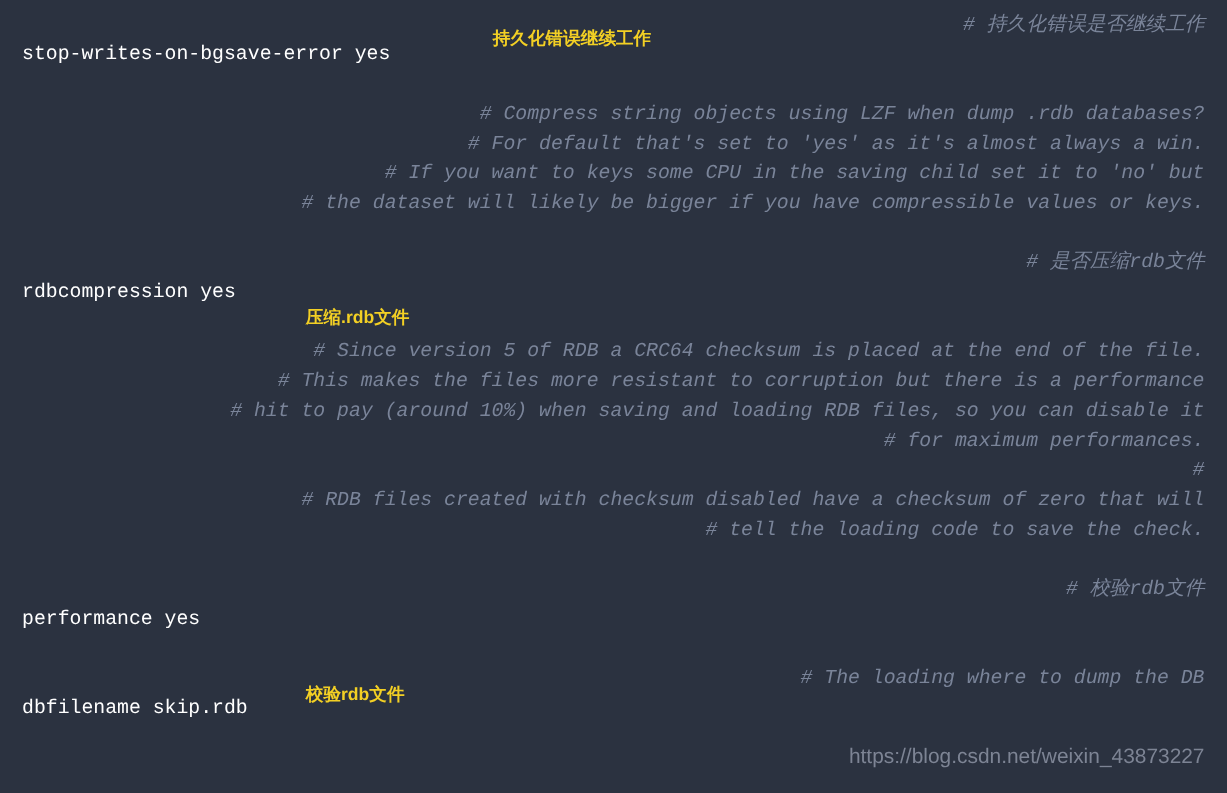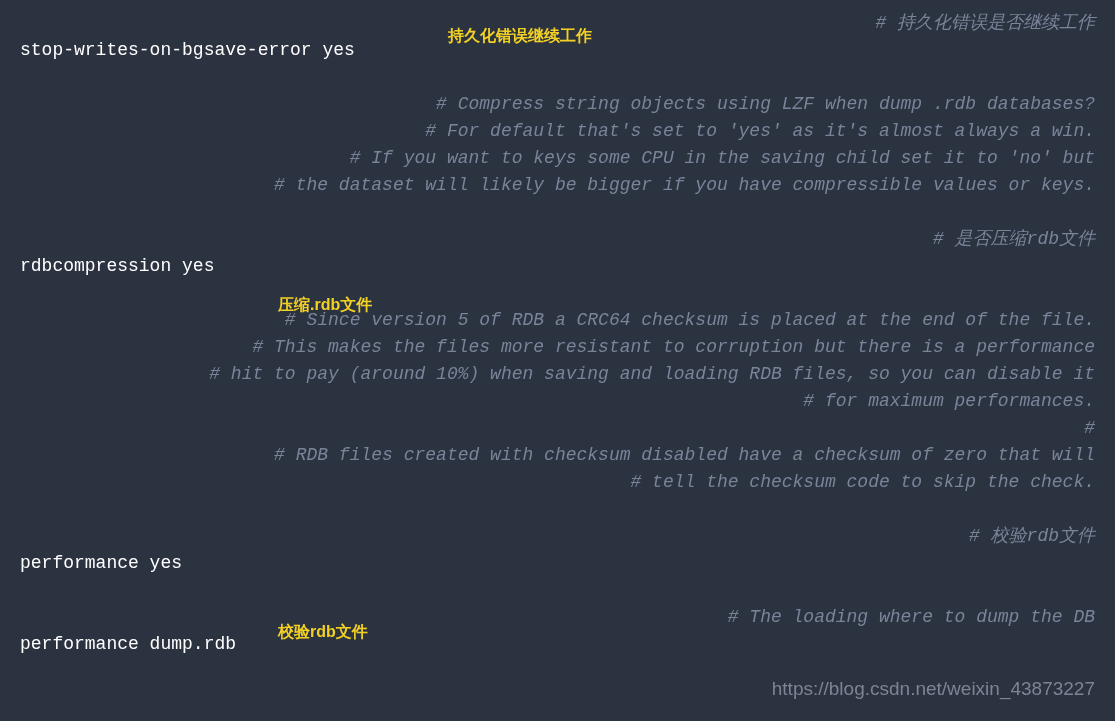"压缩.rdb文件" div.annotation { margin-top: 15px -> none }
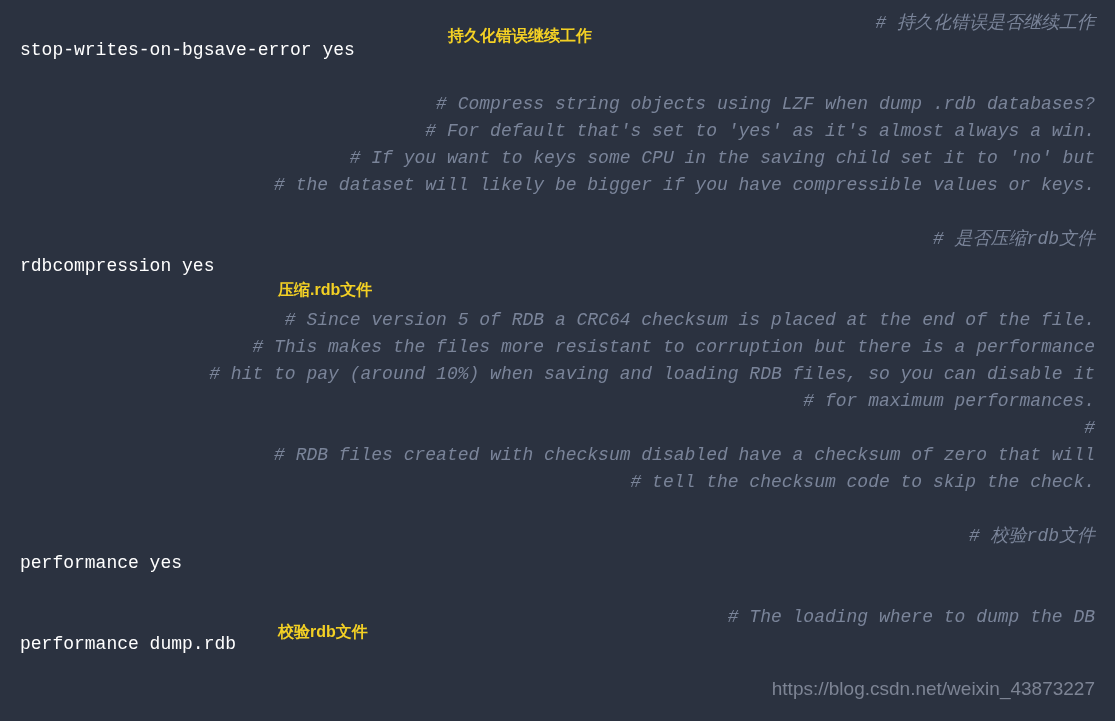"# tell the checksum code" div.line { text: checksum code to skip -> loading code to save }
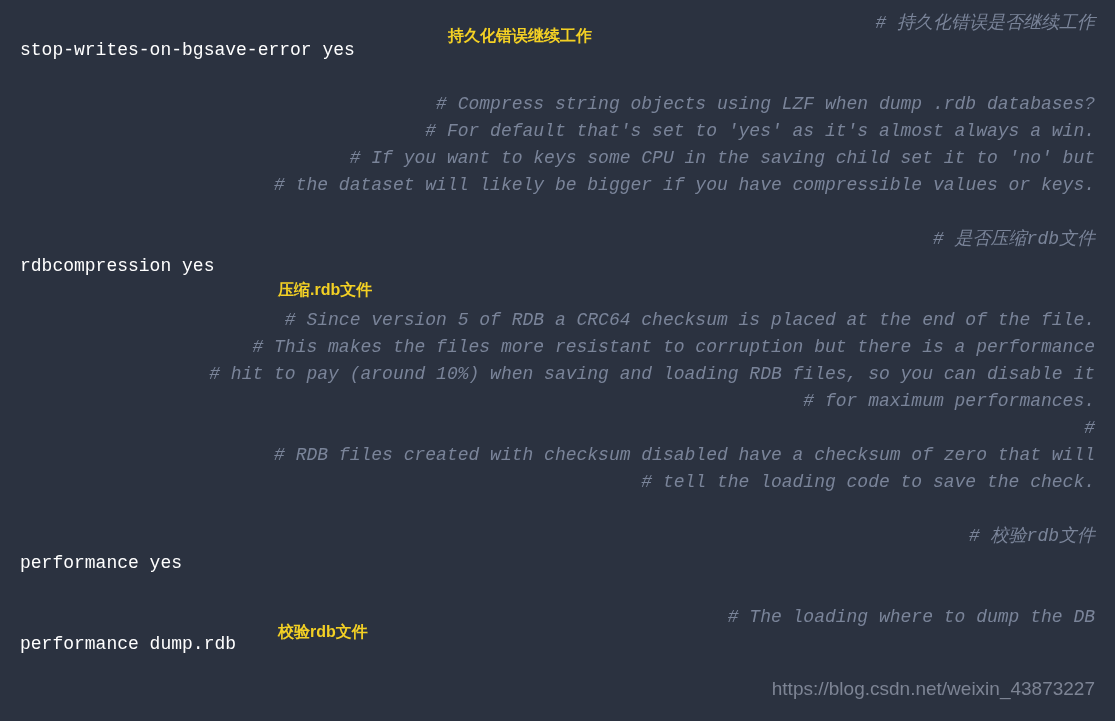"performance dump.rdb" div.line { text: performance dump.rdb -> dbfilename skip.rdb }
